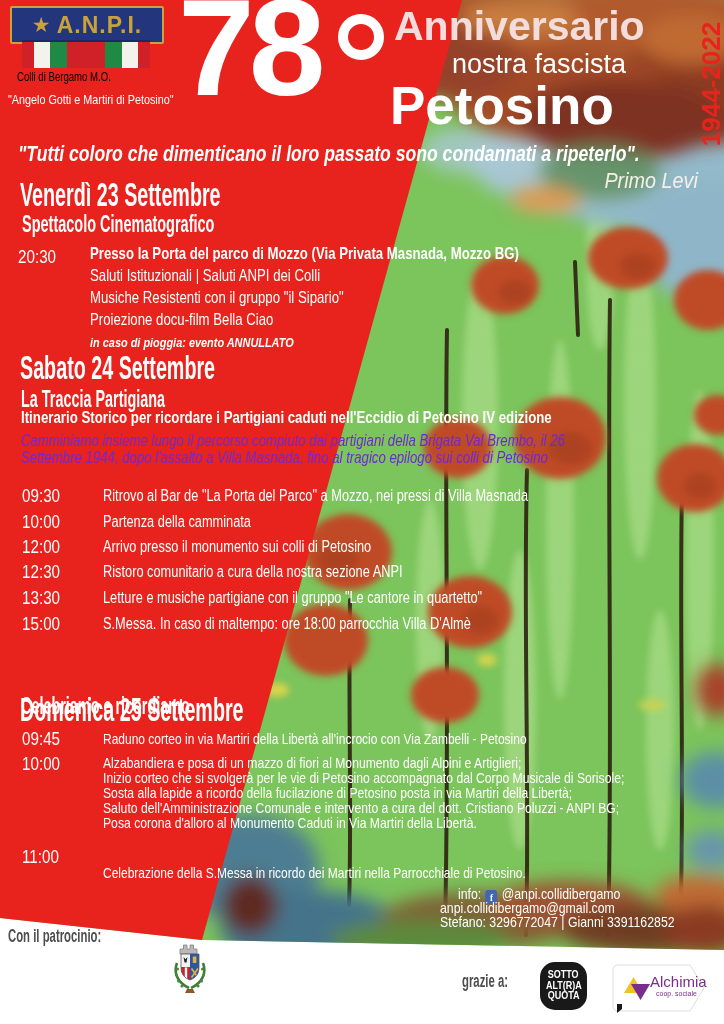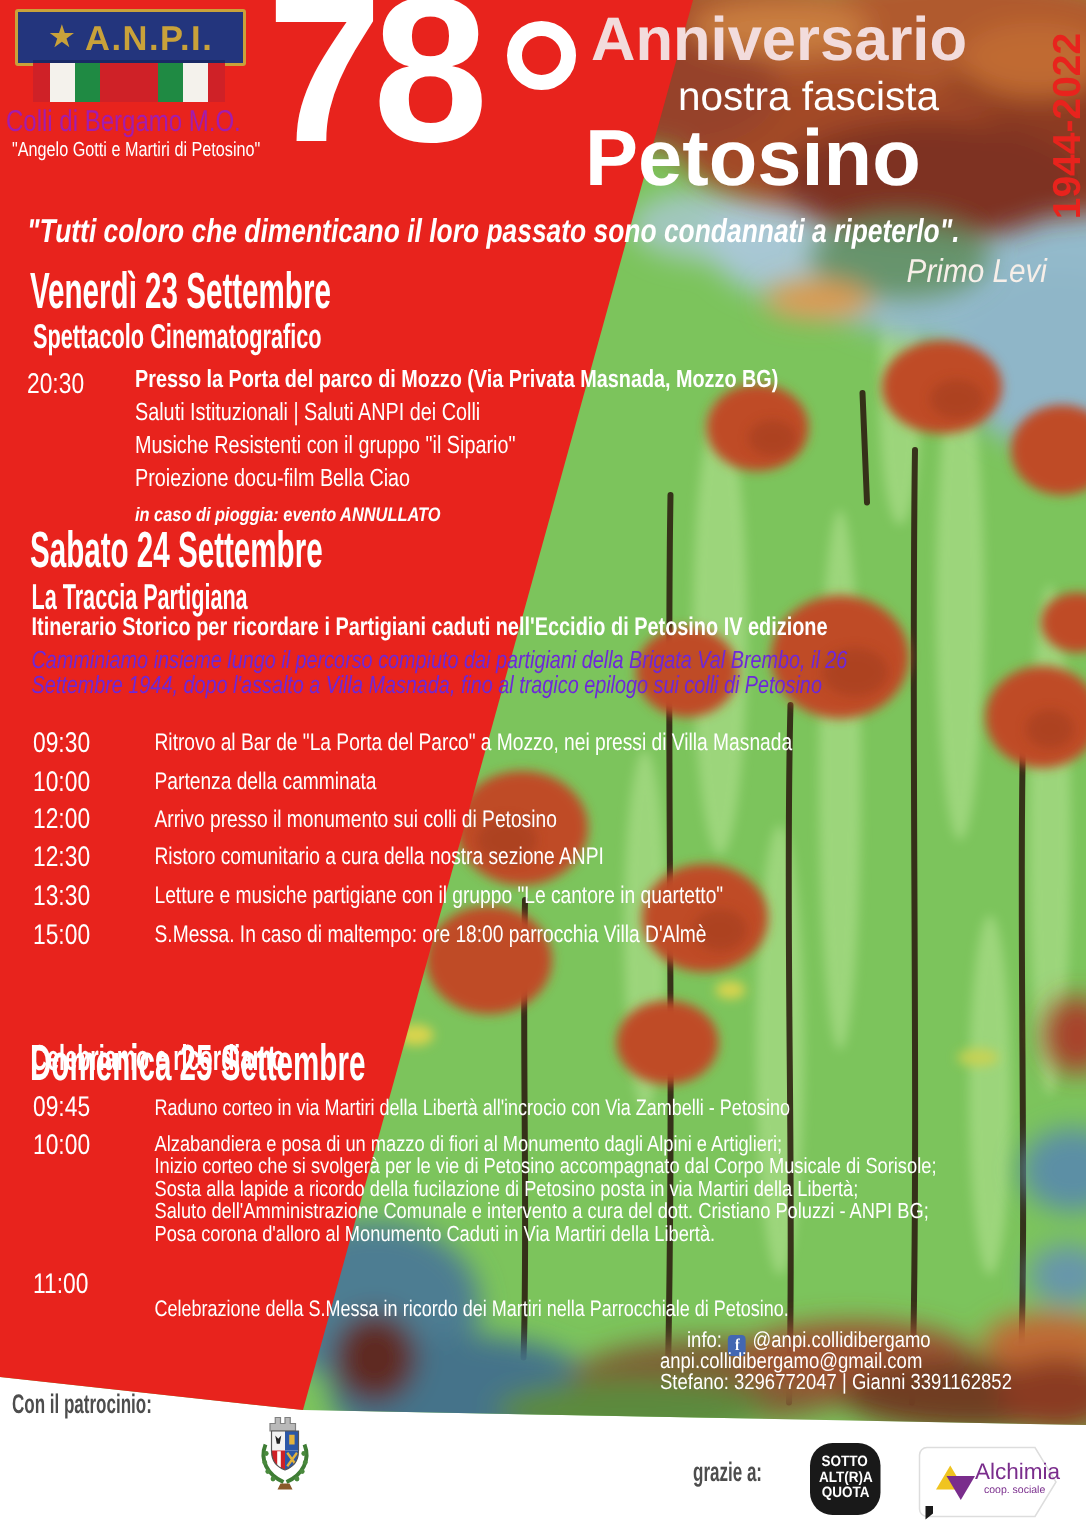"Colli di Bergamo M.O." .anpi-section { color: #a21caf -> #000000; font-size: 20px -> 12px; left: 4px -> 17px }
